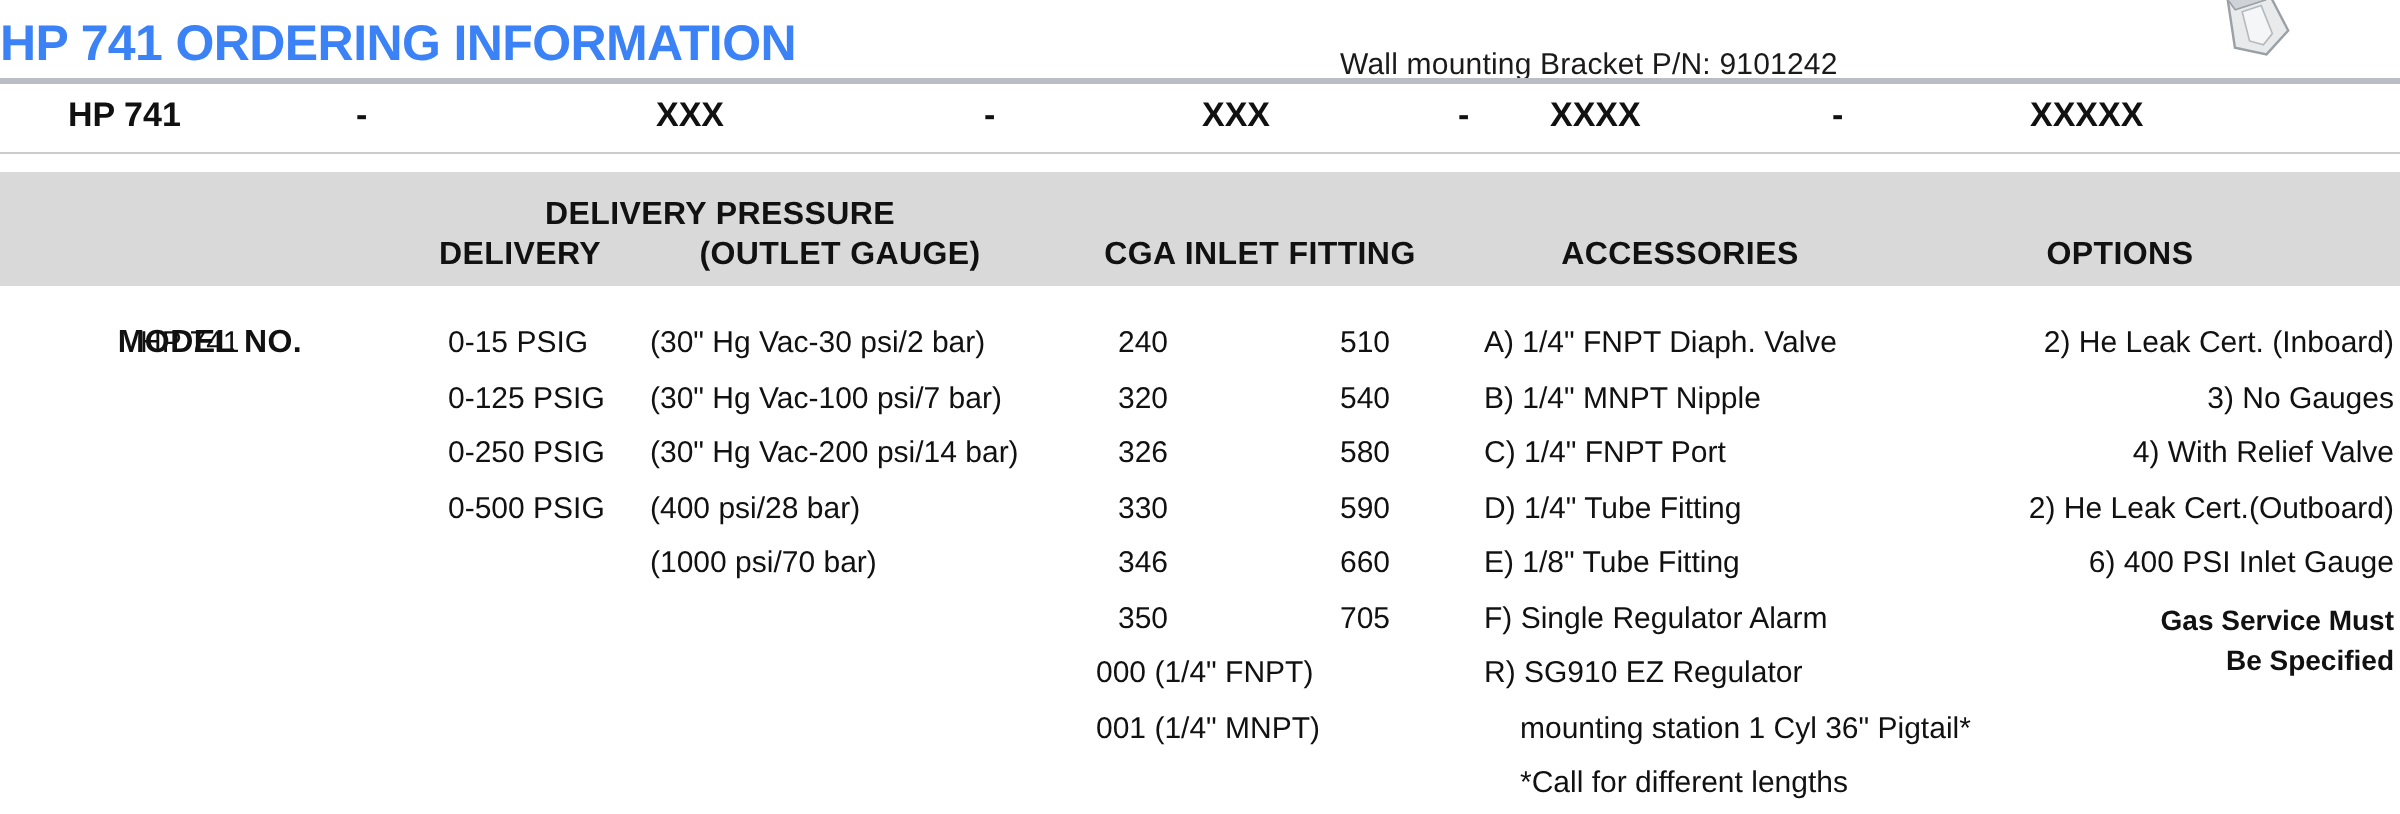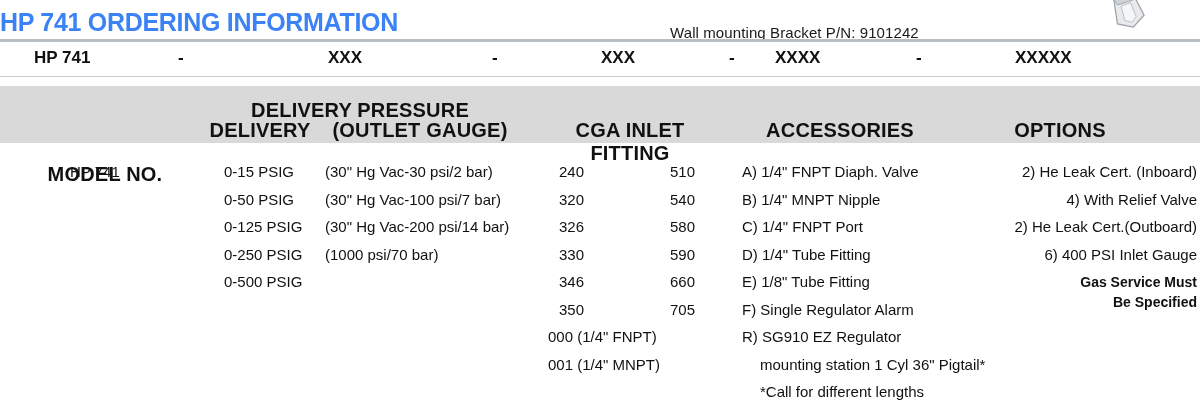"DELIVERY PRESSURE" .hdr { font-size: 20px -> 16px }
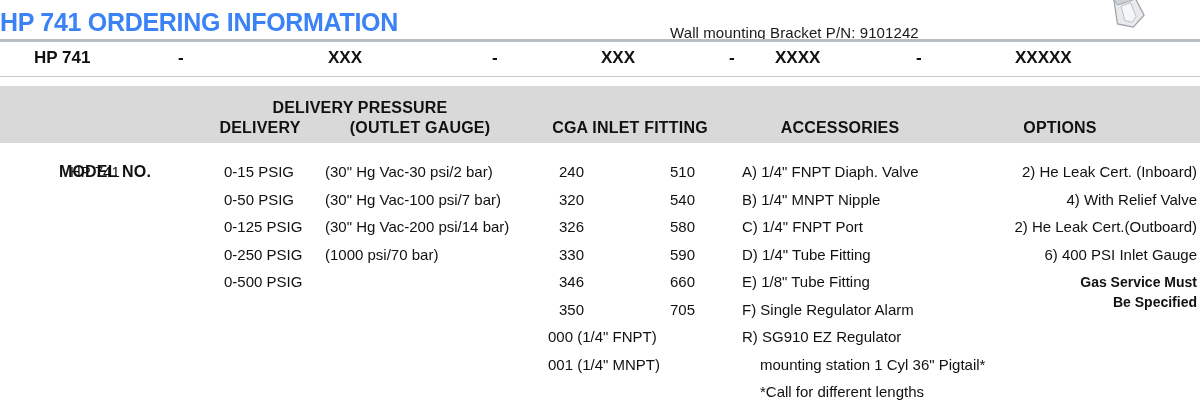"0-50 PSIG" div.row { html: <div>0-50 PSIG</div> -> none }
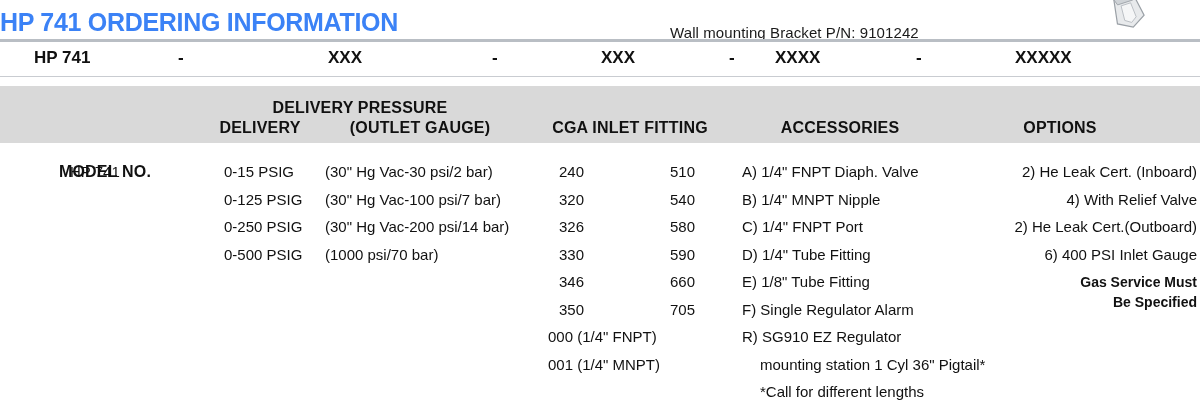"3) No Gauges" div.row { html: none -> <div>3) No Gauges</div> }
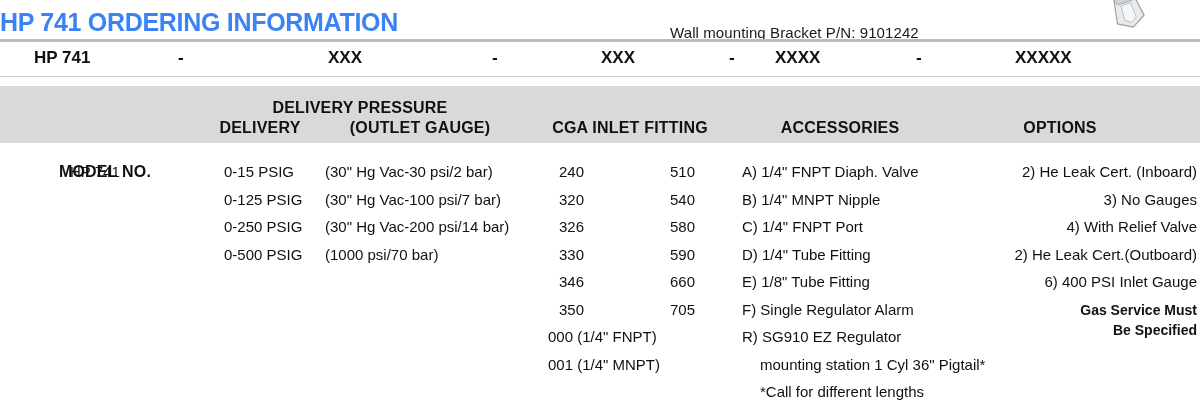"(400 psi/28 bar)" div.row { html: none -> <div>(400 psi/28 bar)</div> }
